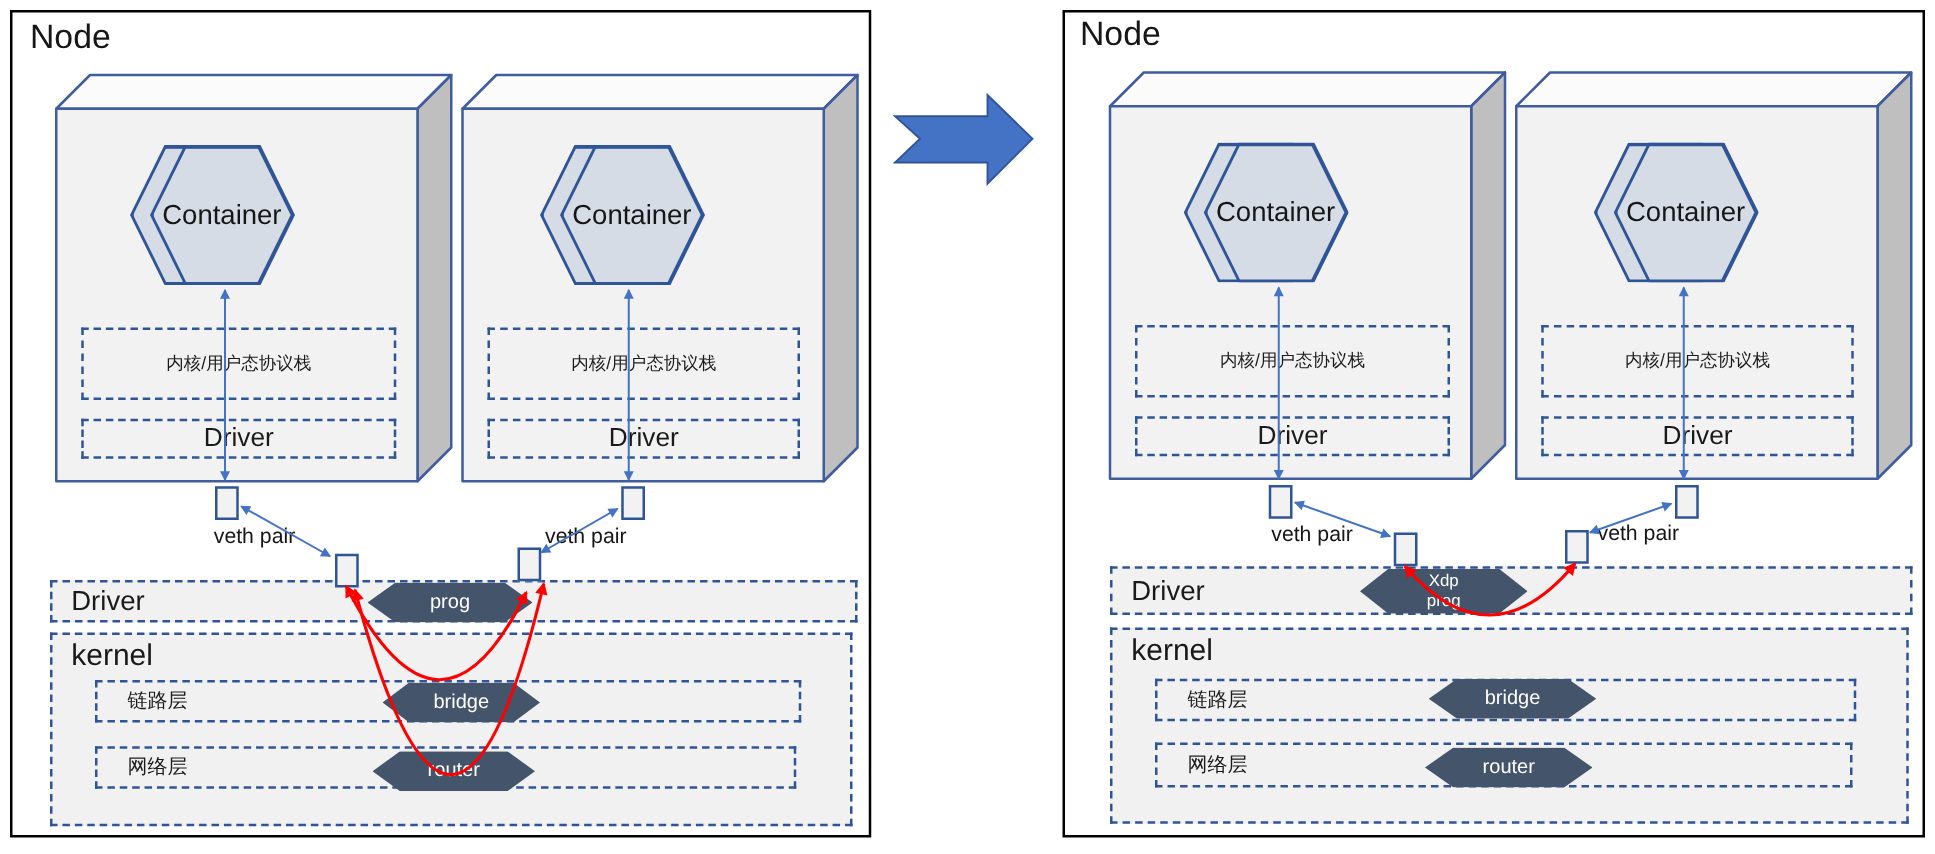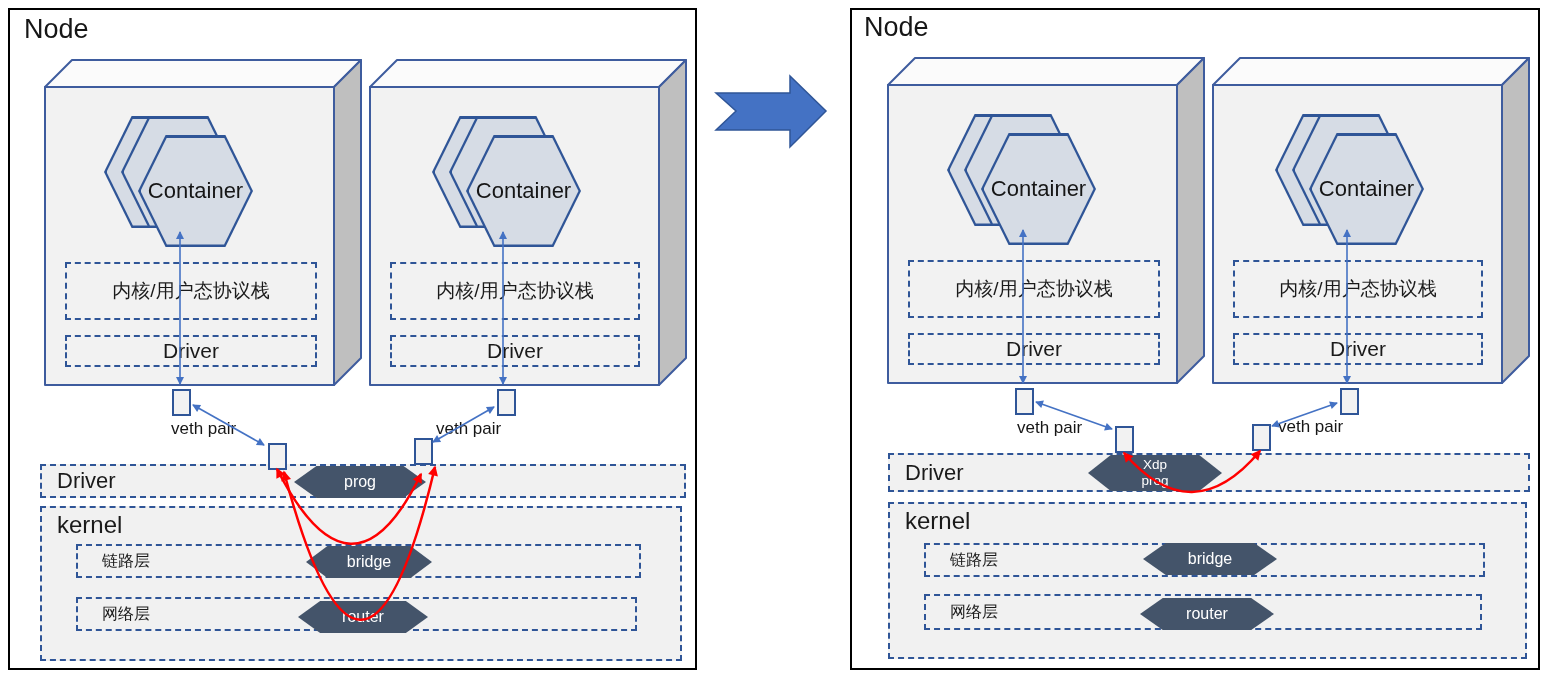"Container" .h-front { left: 34px -> 16px; margin-top: 19px -> none }
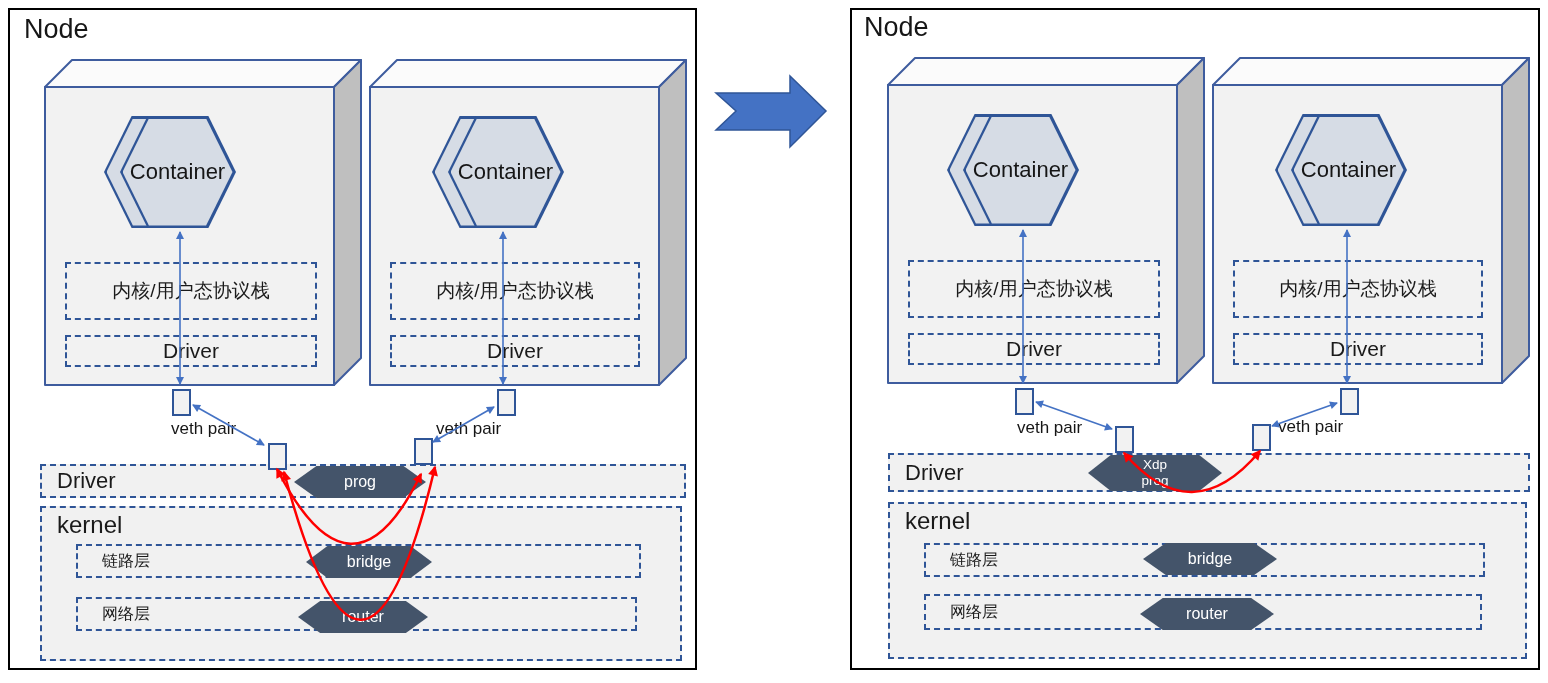"内核/用户态协议栈" .stack-label { font-size: 19px -> 14px }
